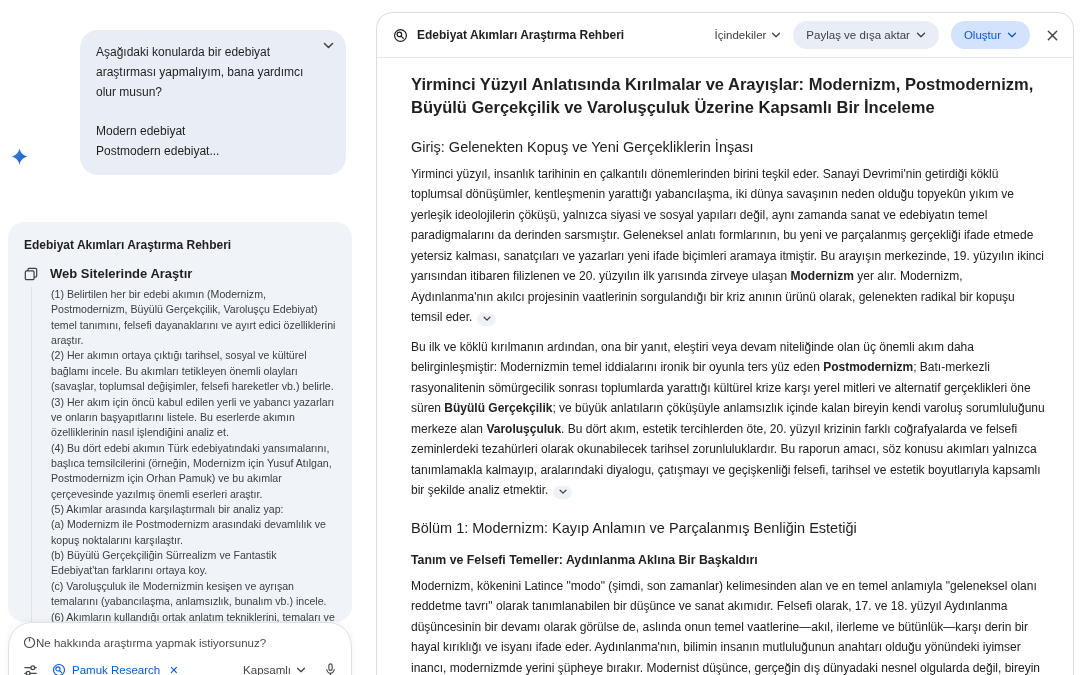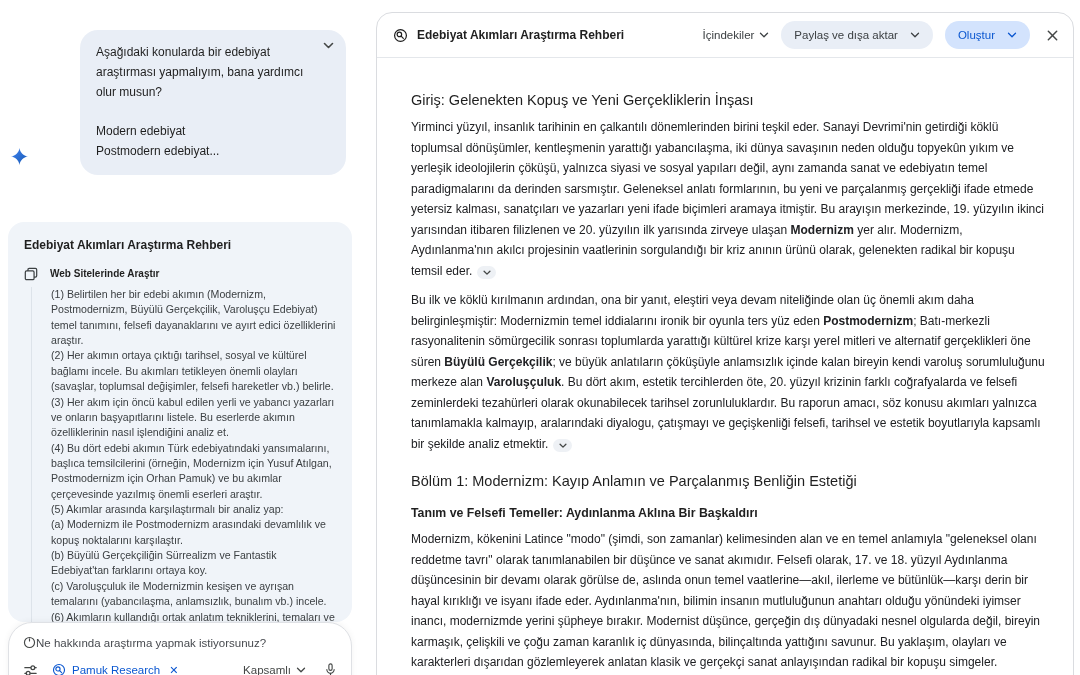"Paylaş ve dışa aktar" .pill { gap: 12px -> 6px }
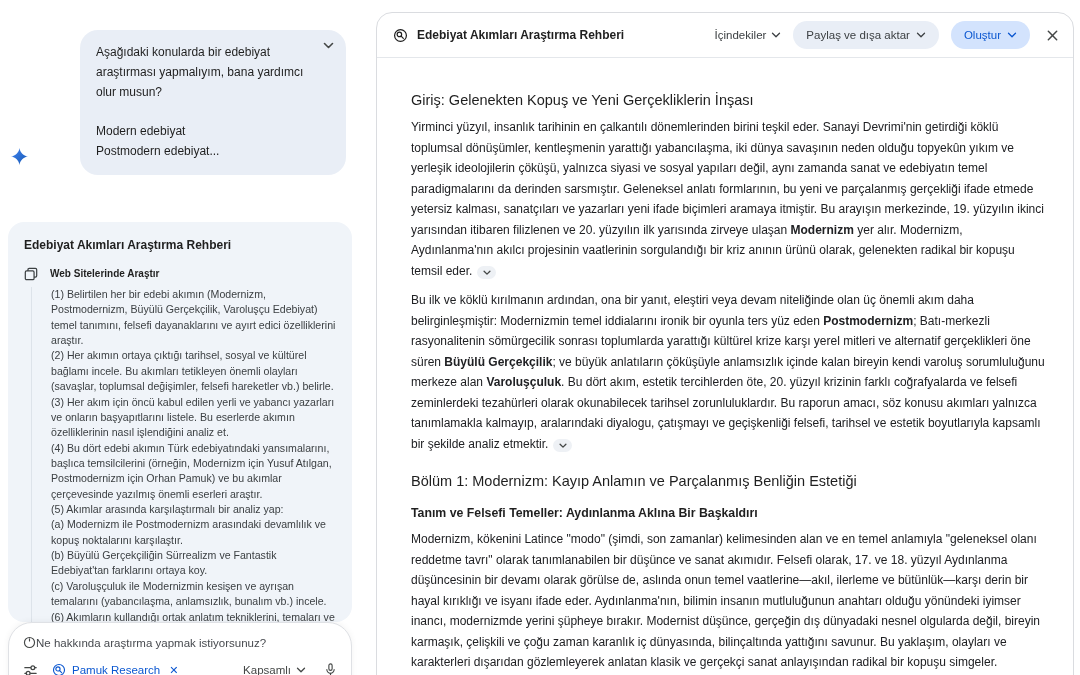"Yirminci Yüzyıl Anlatısında Kırılmalar" div.doc-h1 { html: none -> <div>Yirminci Yüzyıl Anlatısında Kırılmalar ve Arayışlar: Modernizm, Postmodernizm, Büyülü Gerçekçilik ve Varoluşçuluk Üzerine Kapsamlı Bir İnceleme</div> }
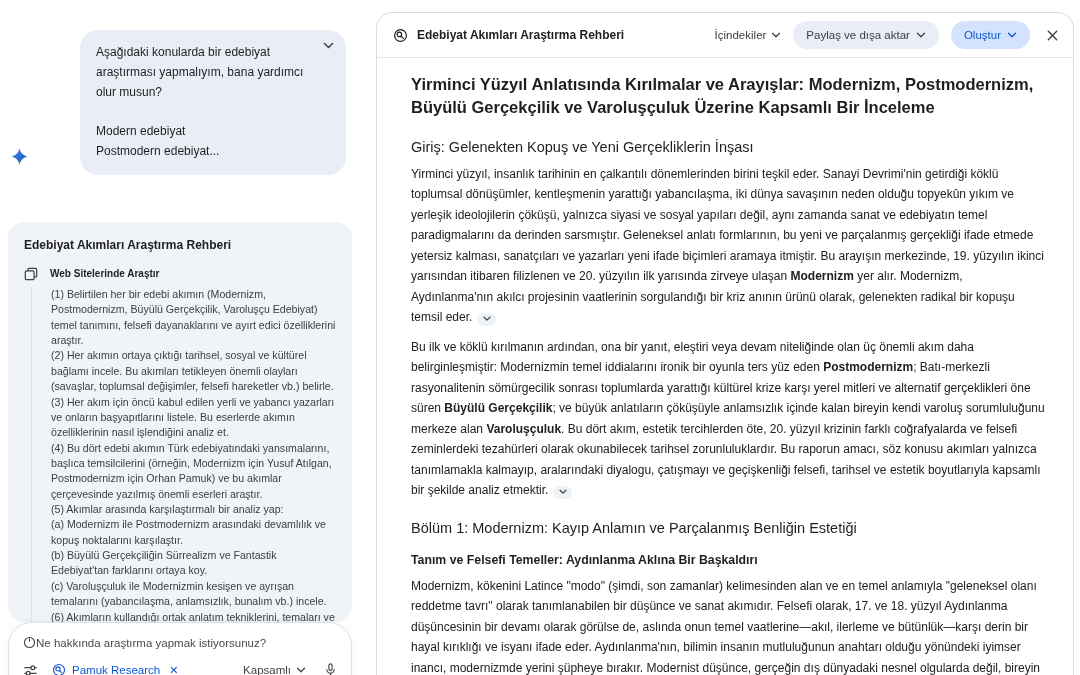"Web Sitelerinde Araştır" .plan-step .slabel { font-size: 10px -> 13px }
